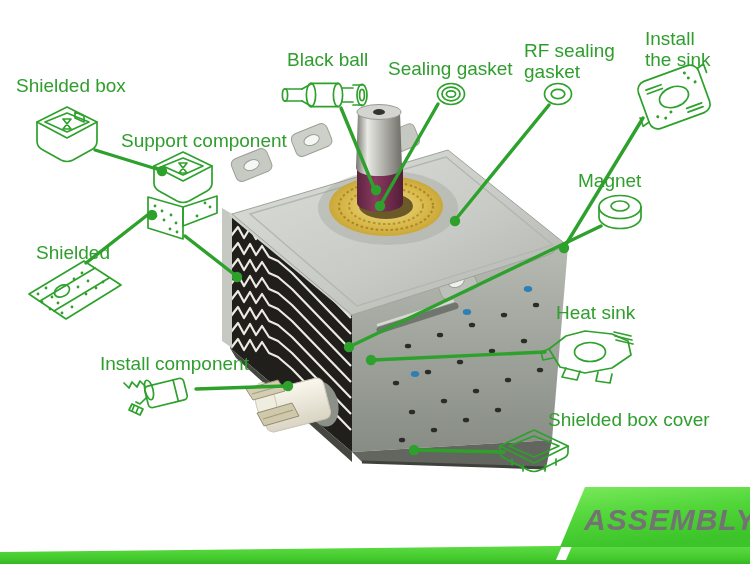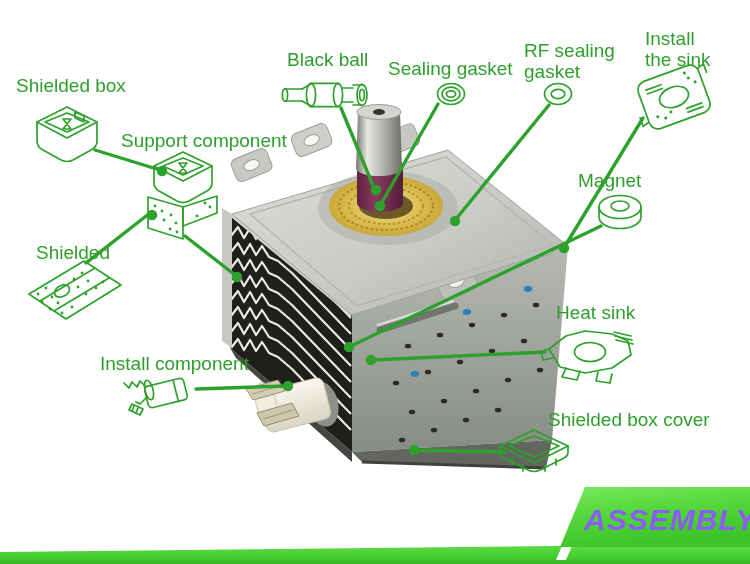"ASSEMBLY" #assembly-text { color: #8b5cf6 -> #737373 }
